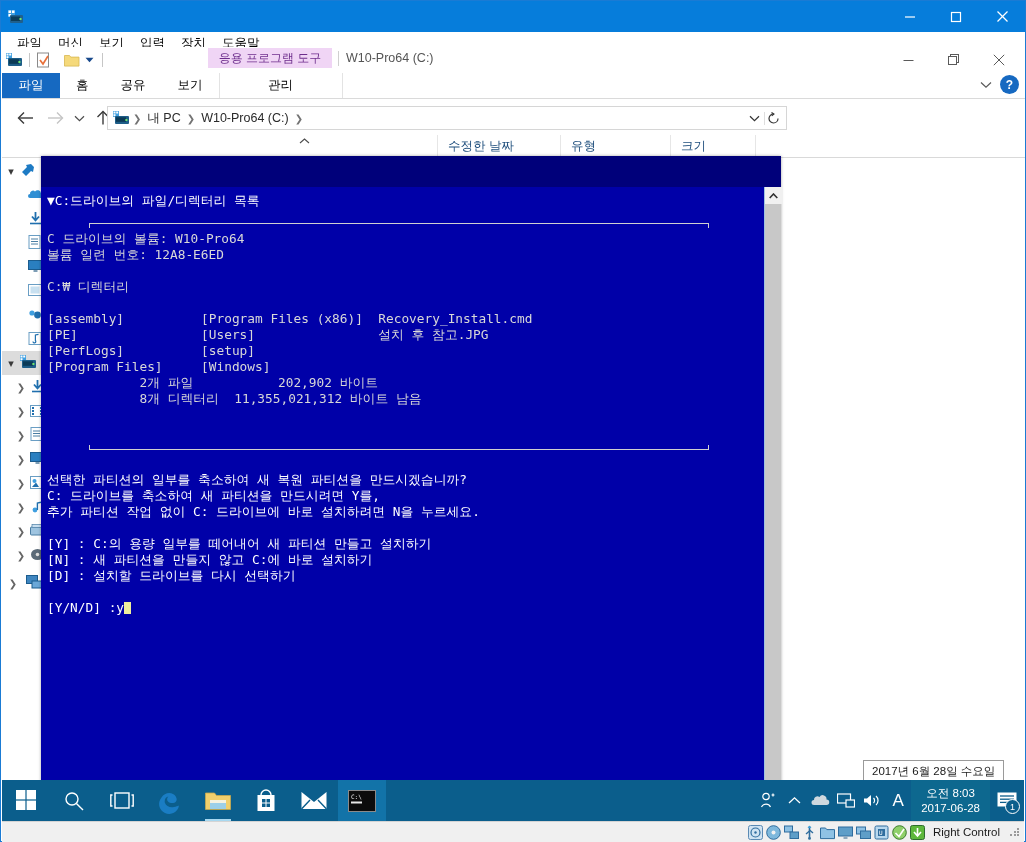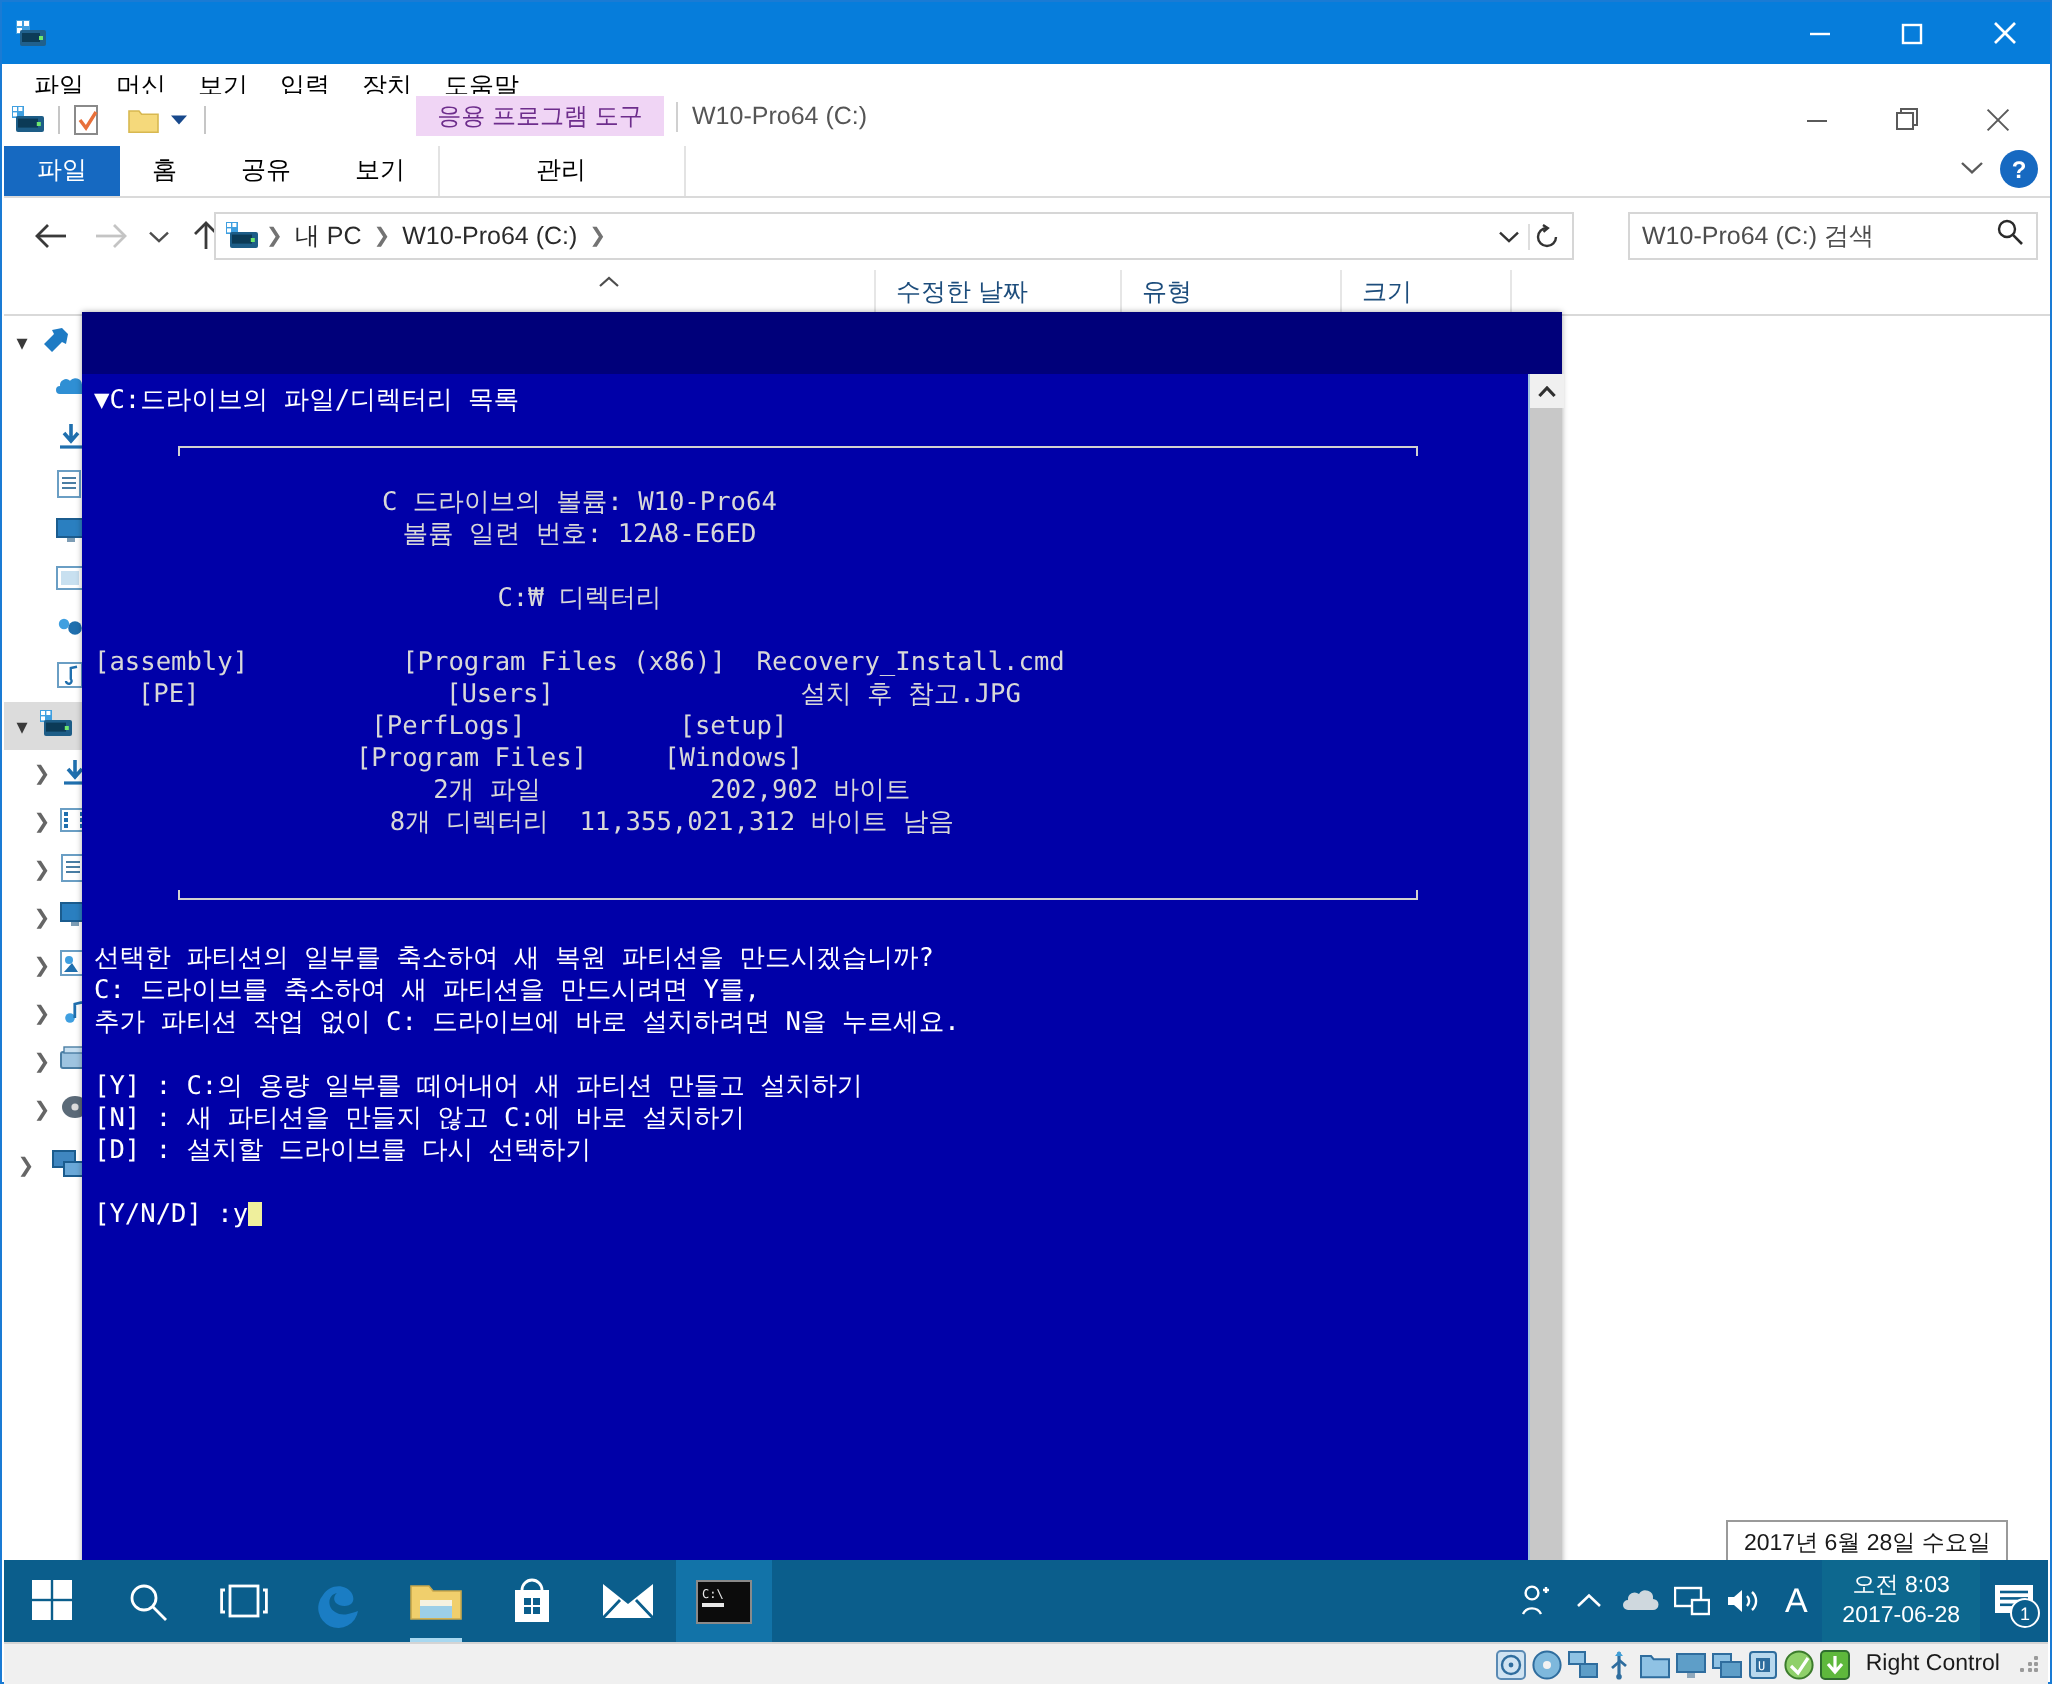"W10-Pro64 (C:) 검색" div.searchbox { html: <div> <span>W10-Pro64 (C:) 검색</span> <span> <svg> <circle></circle> <line></line> </svg> </span> </div> -> none }
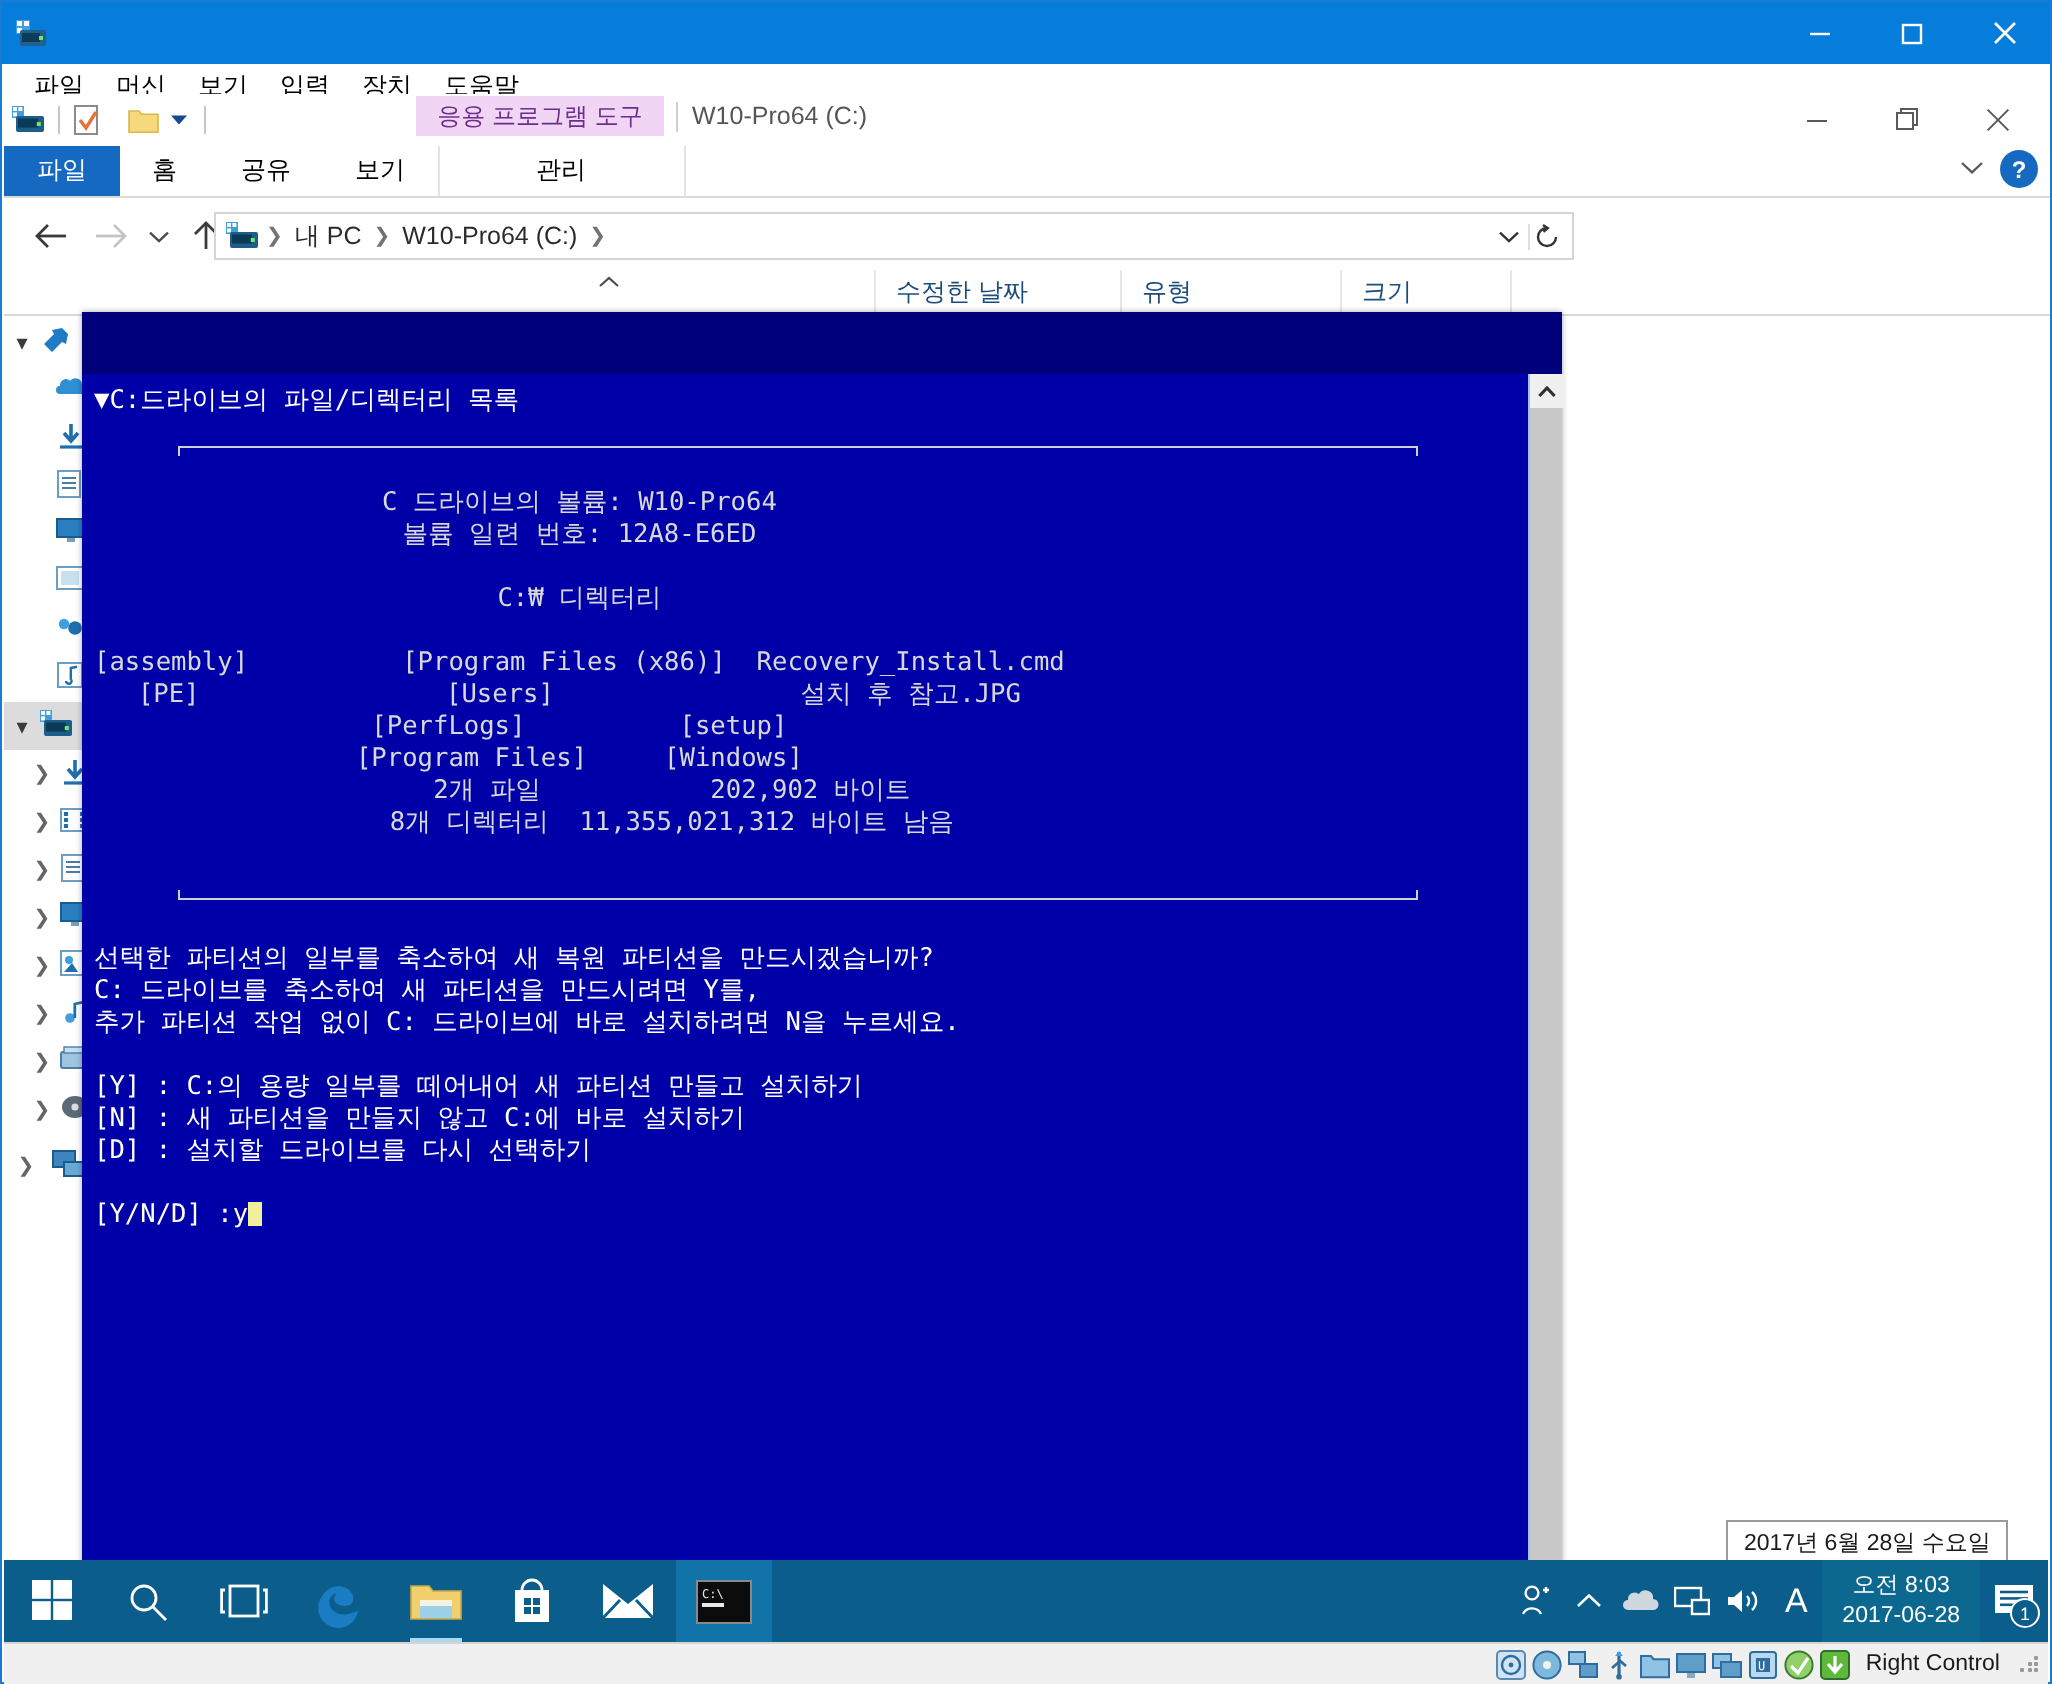"C 드라이브의 볼륨: W10-Pro64 볼륨" div.con-text { text-align: center -> none; top: 57px -> 44px }
